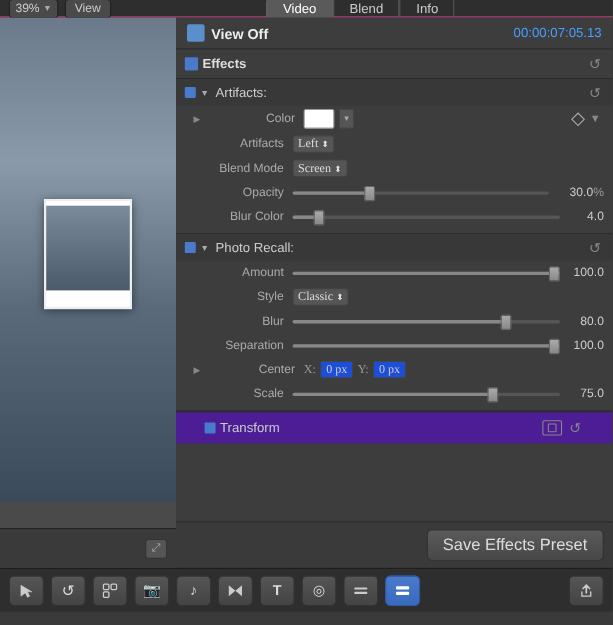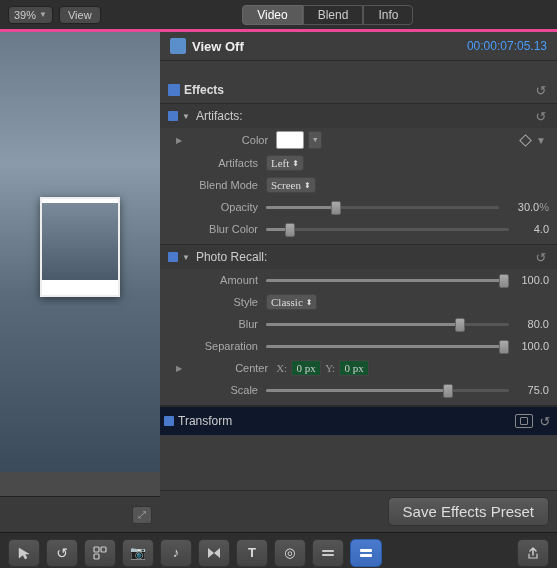"39%" .top-bar { border-bottom: 3px solid #ec4899 -> 1px solid #ec4899; height: 32px -> 16px }
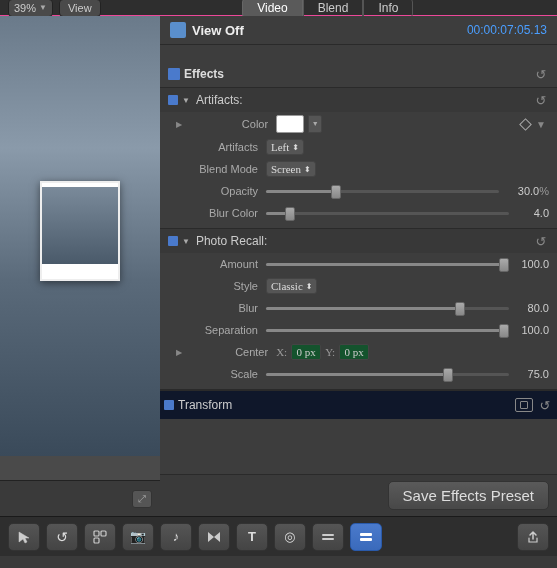"Effects" .effects-panel { margin-top: 16px -> none }
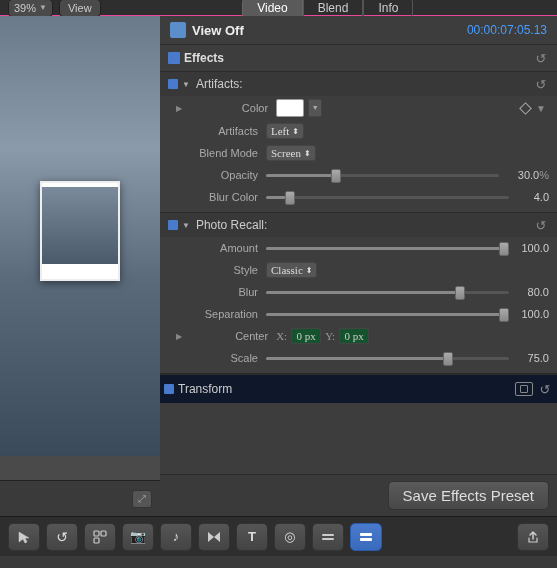"0 px" .coord-value { background: #14532d -> #1d4ed8 }
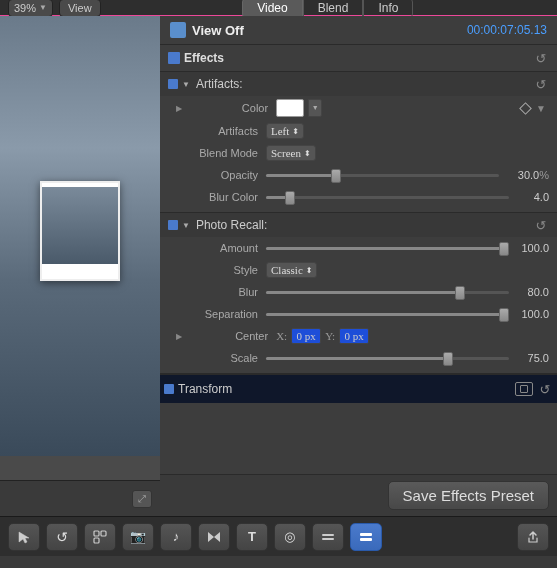"Transform" .transform-header { background: #0f172a -> #4c1d95; padding: 6px 4px -> 6px 26px }
